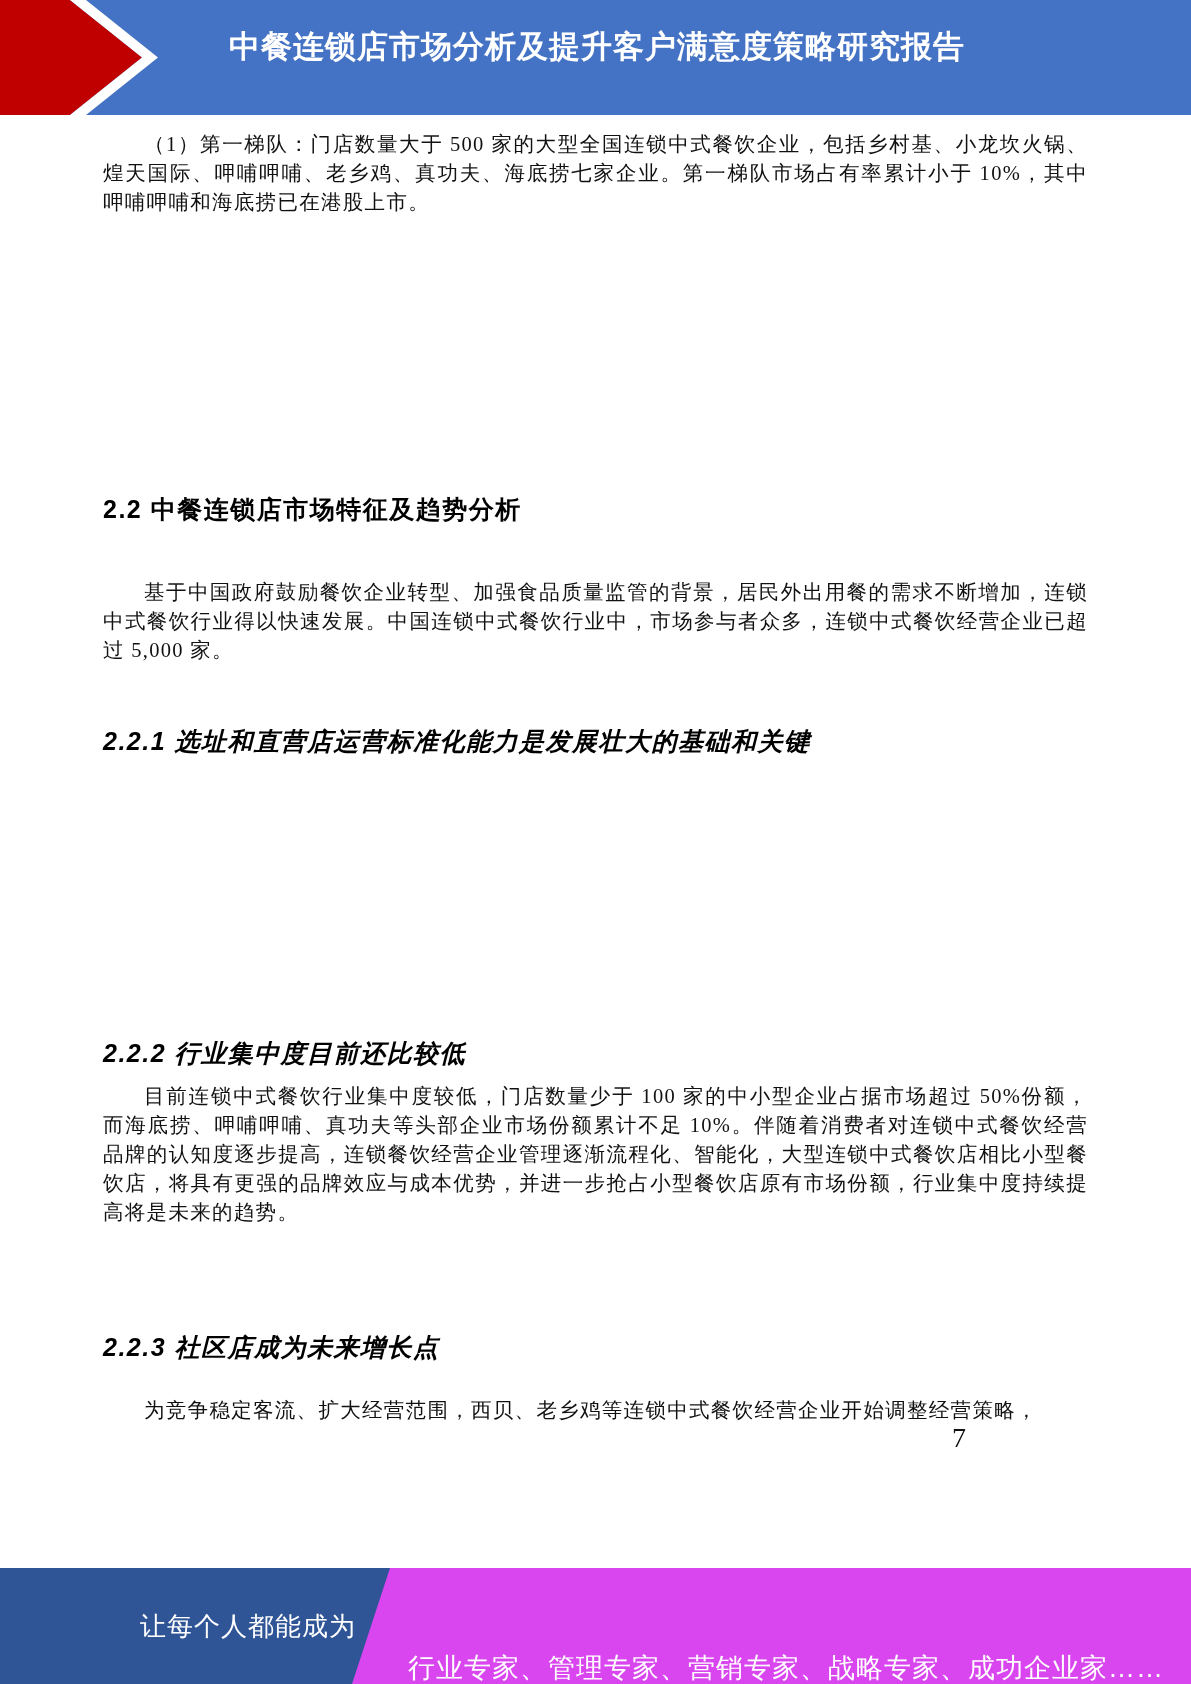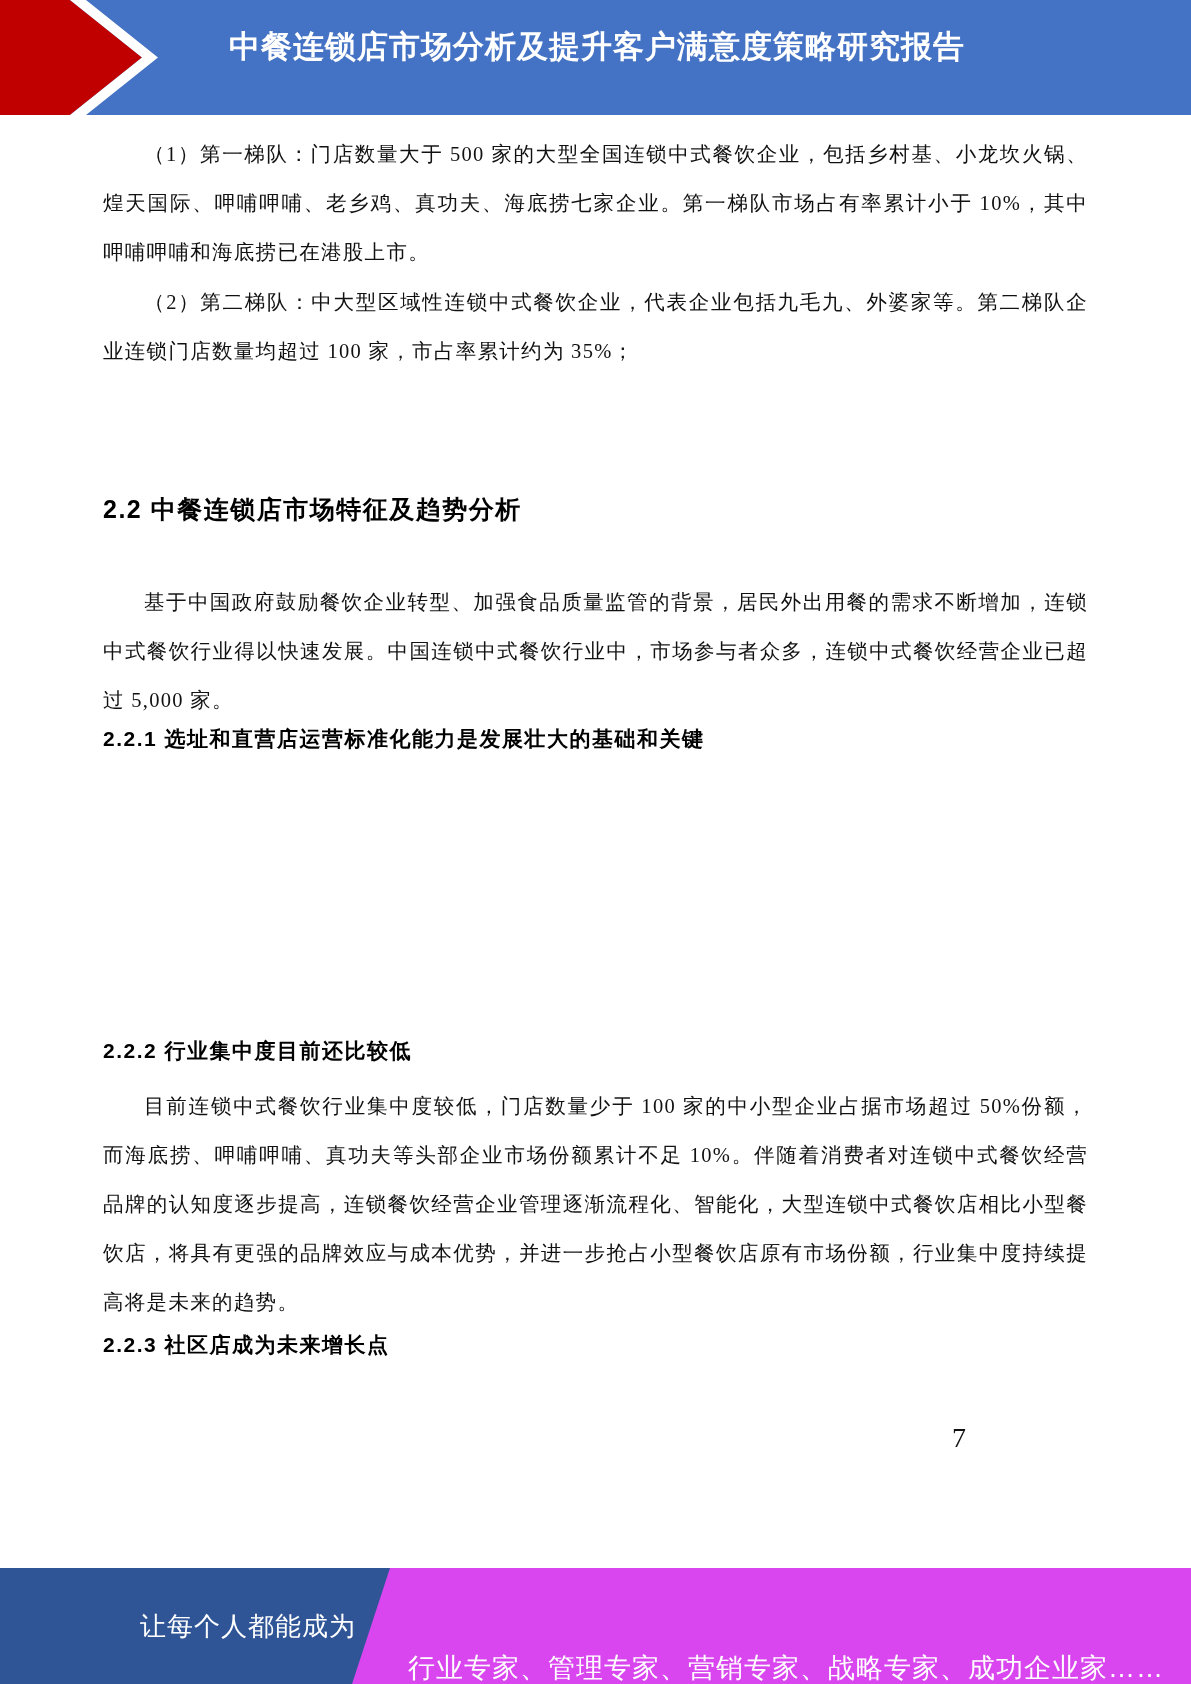"（1）第一梯队：门店数量大于 500" .block { line-height: 49px -> 29px }
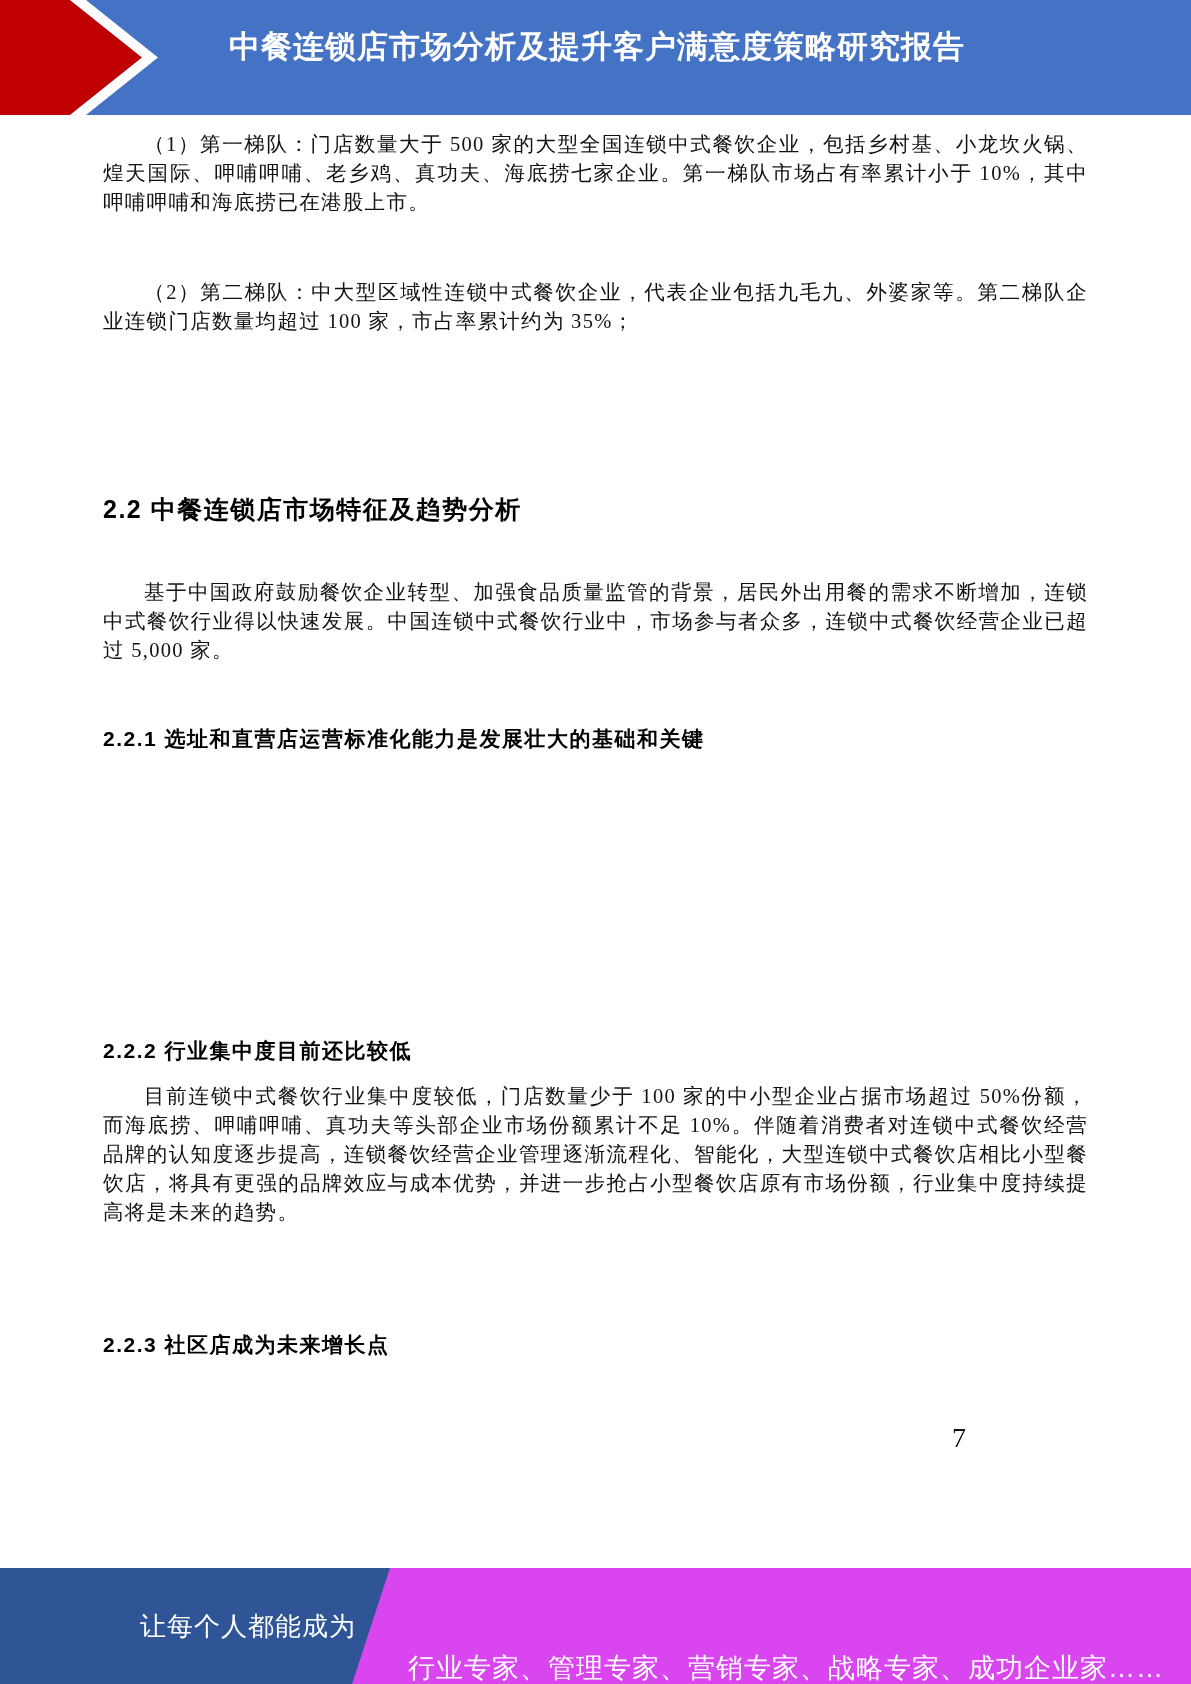"（2）第二梯队：中大型区域性连锁中式餐饮企业，代表企业包括九毛九、外婆家等。第二" div.block { html: <div>（2）第二梯队：中大型区域性连锁中式餐饮企业，代表企业包括九毛九、外婆家等。第二梯队企业连锁门店数量均超过 100 家，市占率累计约为 35%；</div> -> none }
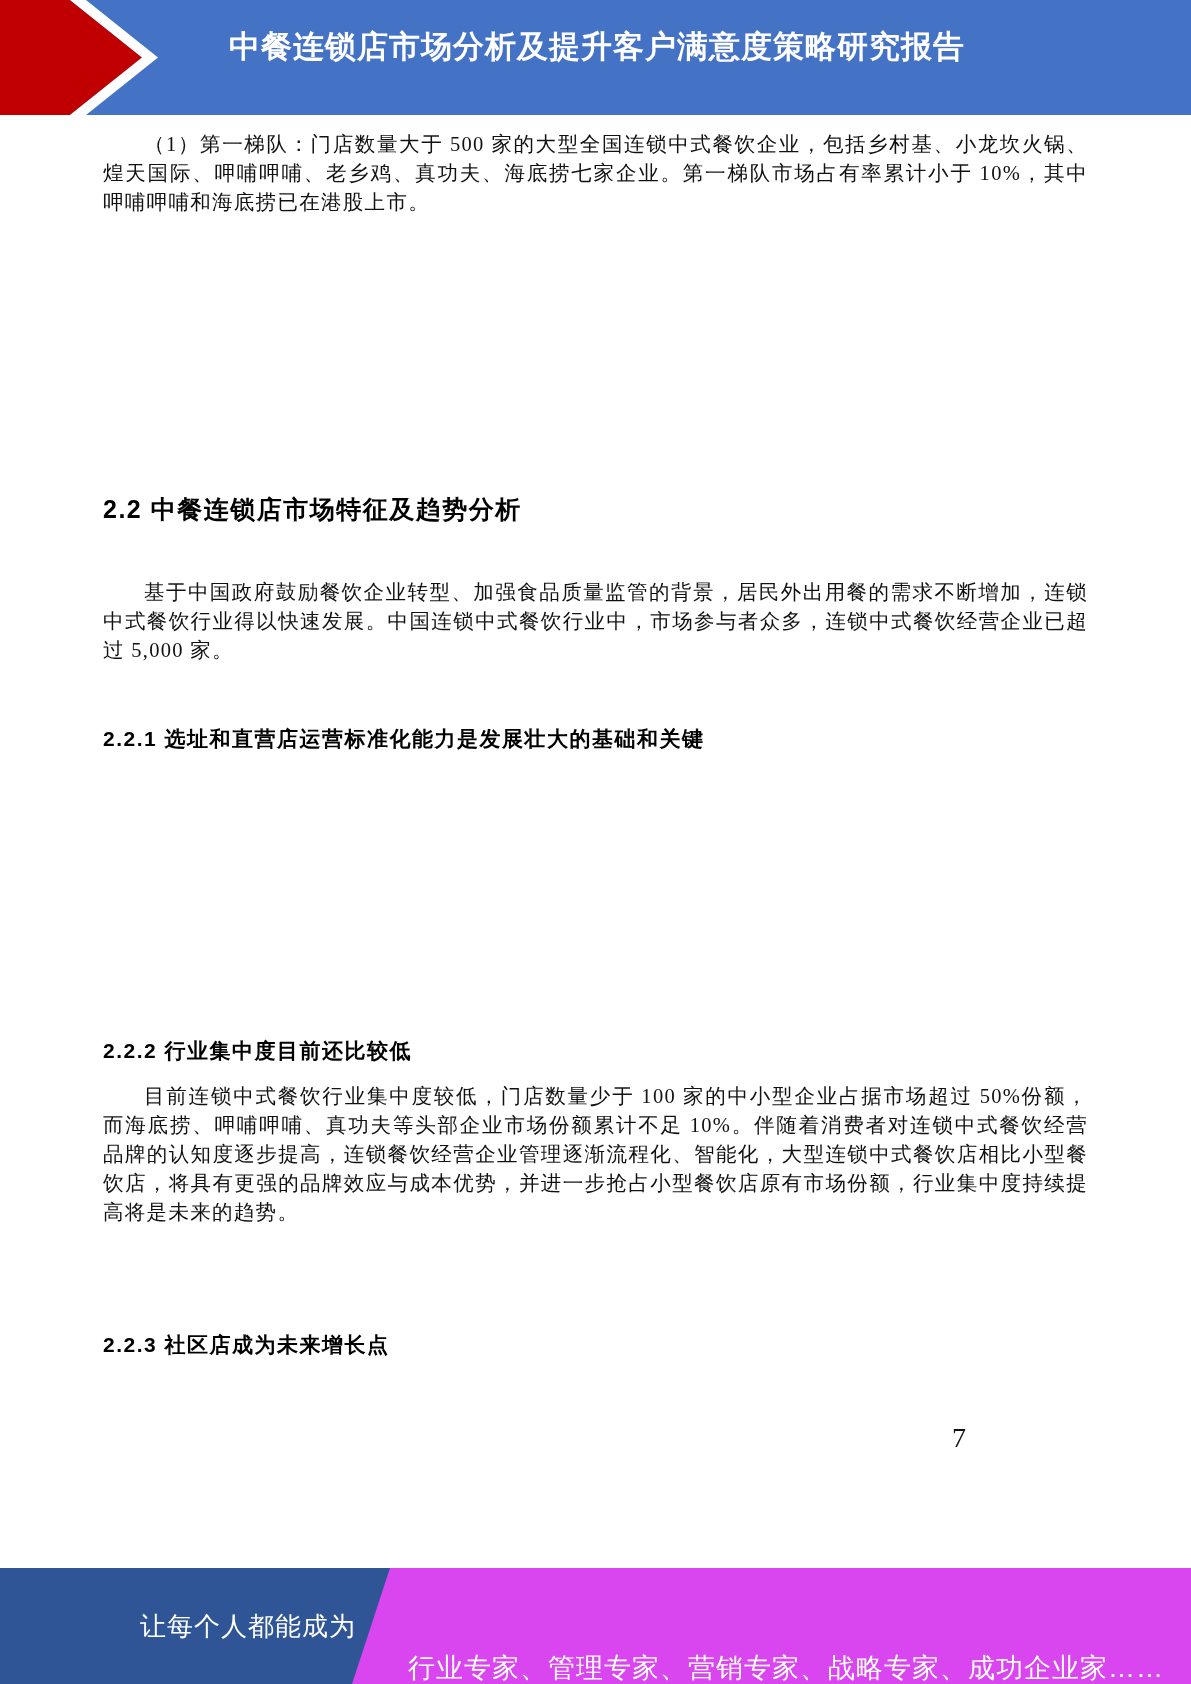"2.2.1 选址和直营店运营标准化能力是发展壮大的基础和关键" .h-minor { font-size: 21px -> 25px; font-style: none -> italic }
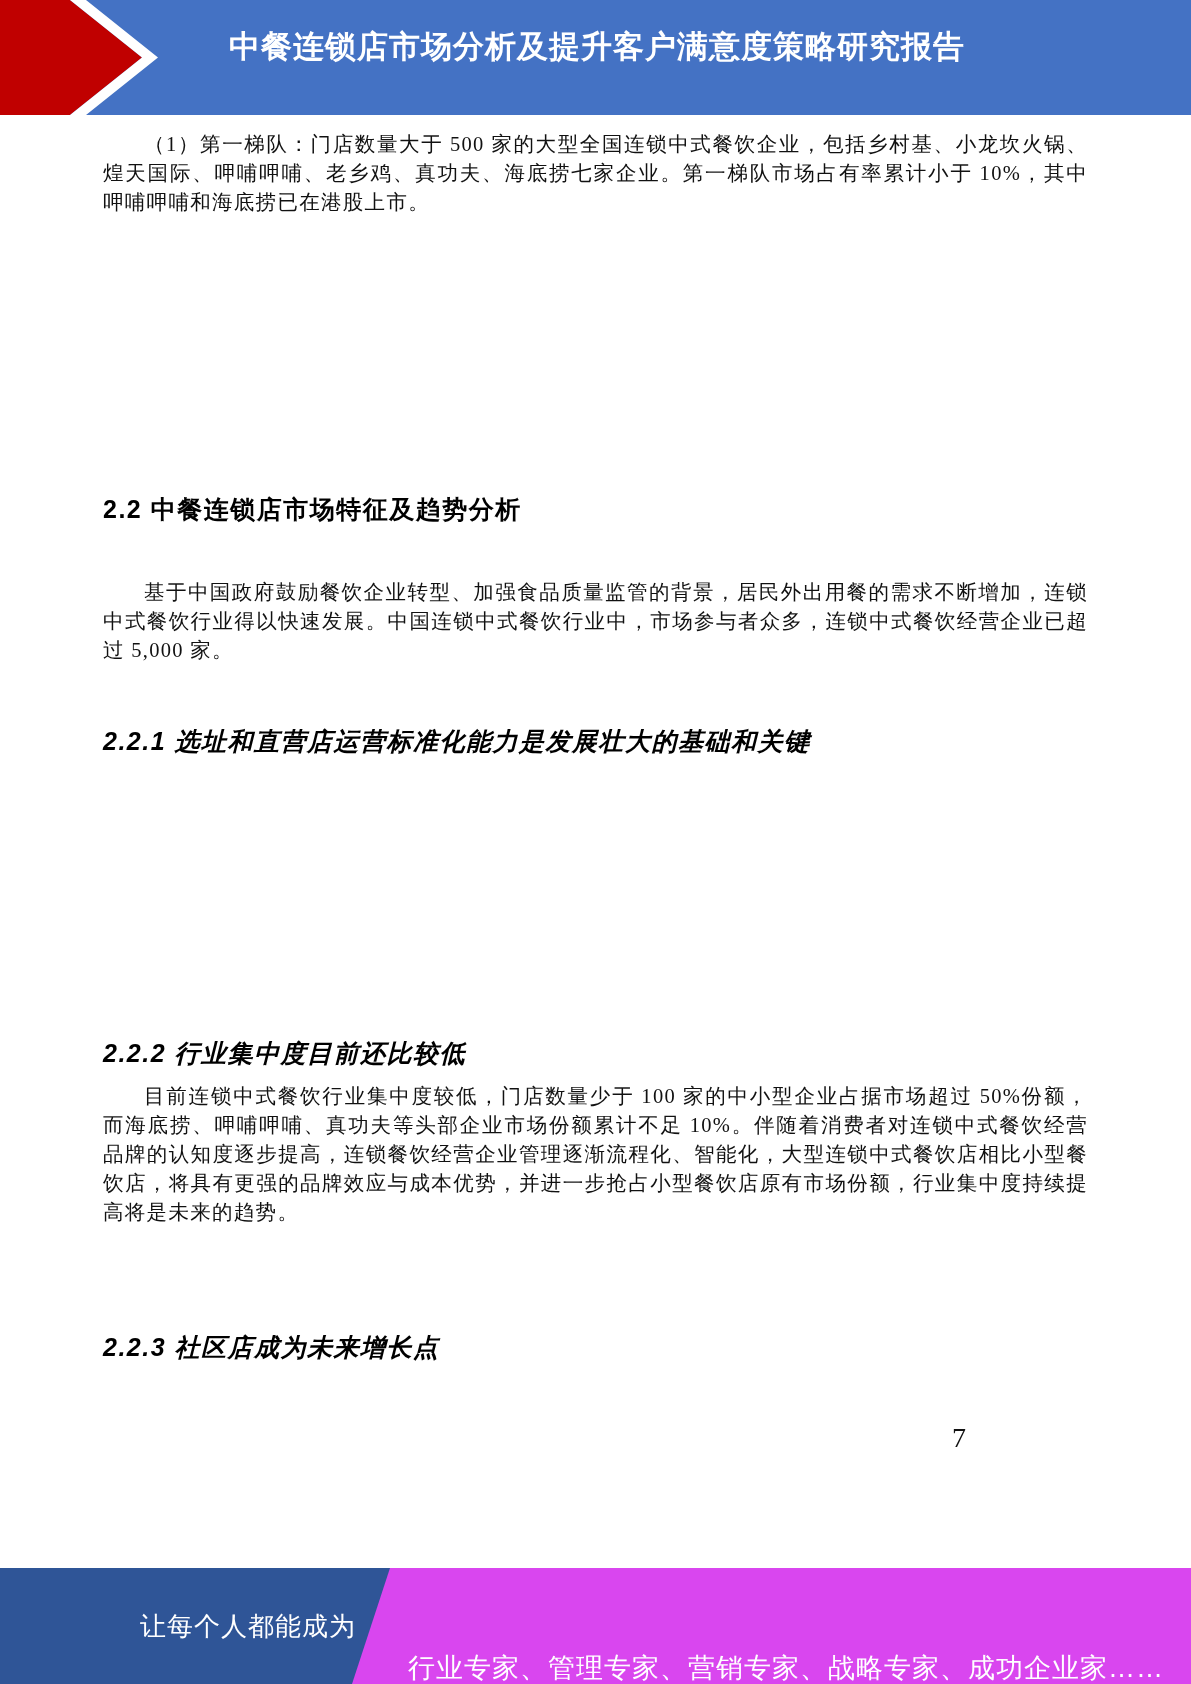"为竞争稳定客流、扩大经营范围，西贝、老乡鸡等连锁中式餐饮经营企业开始调整经营策略" div.block { html: none -> <div>为竞争稳定客流、扩大经营范围，西贝、老乡鸡等连锁中式餐饮经营企业开始调整经营策略，</div> }
